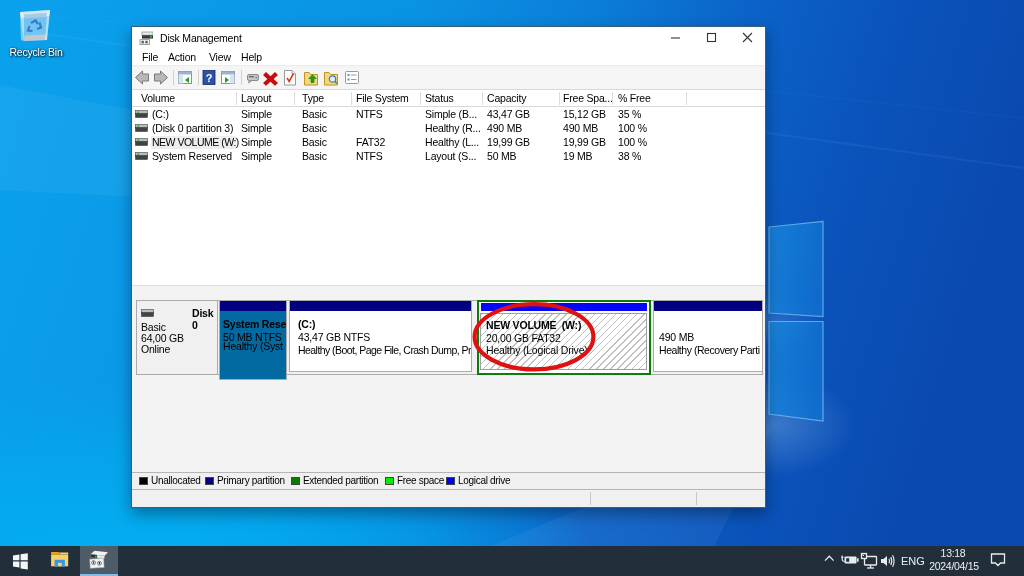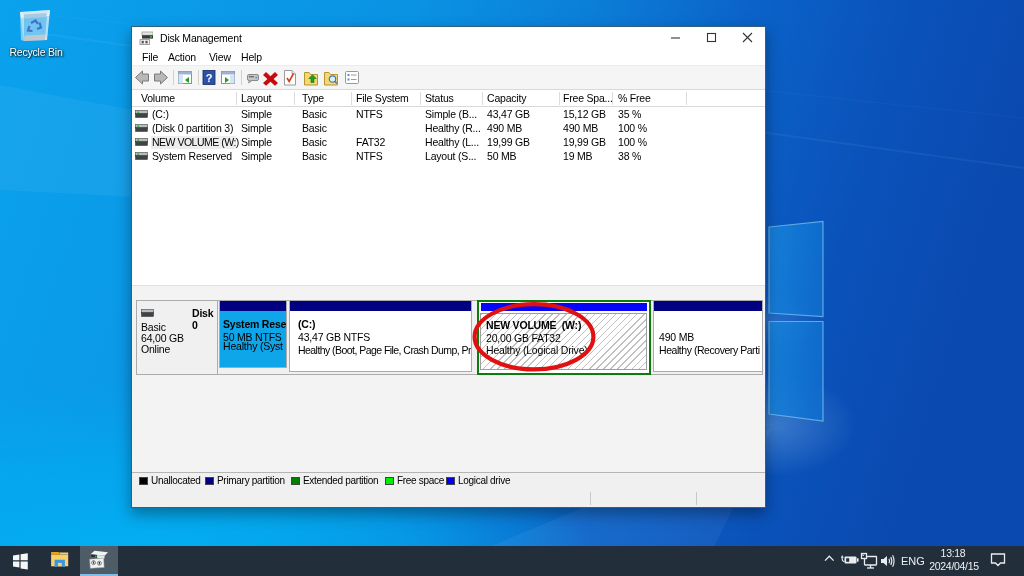"System Rese" div.abs { background: #0ea5e9 -> #0369a1; height: 68px -> 80px }
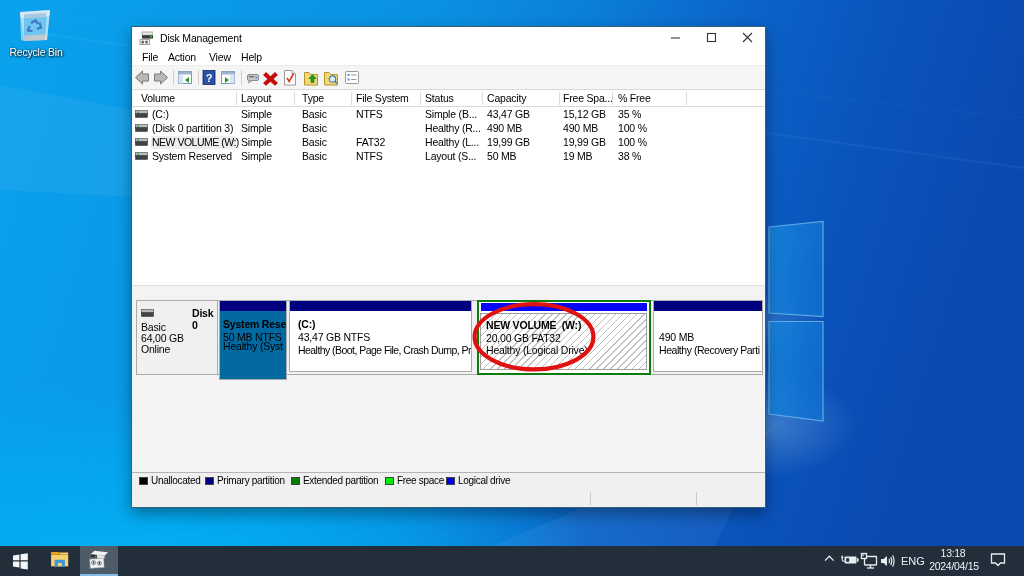"Unallocated" div.abs { height: 34px -> 18px }
